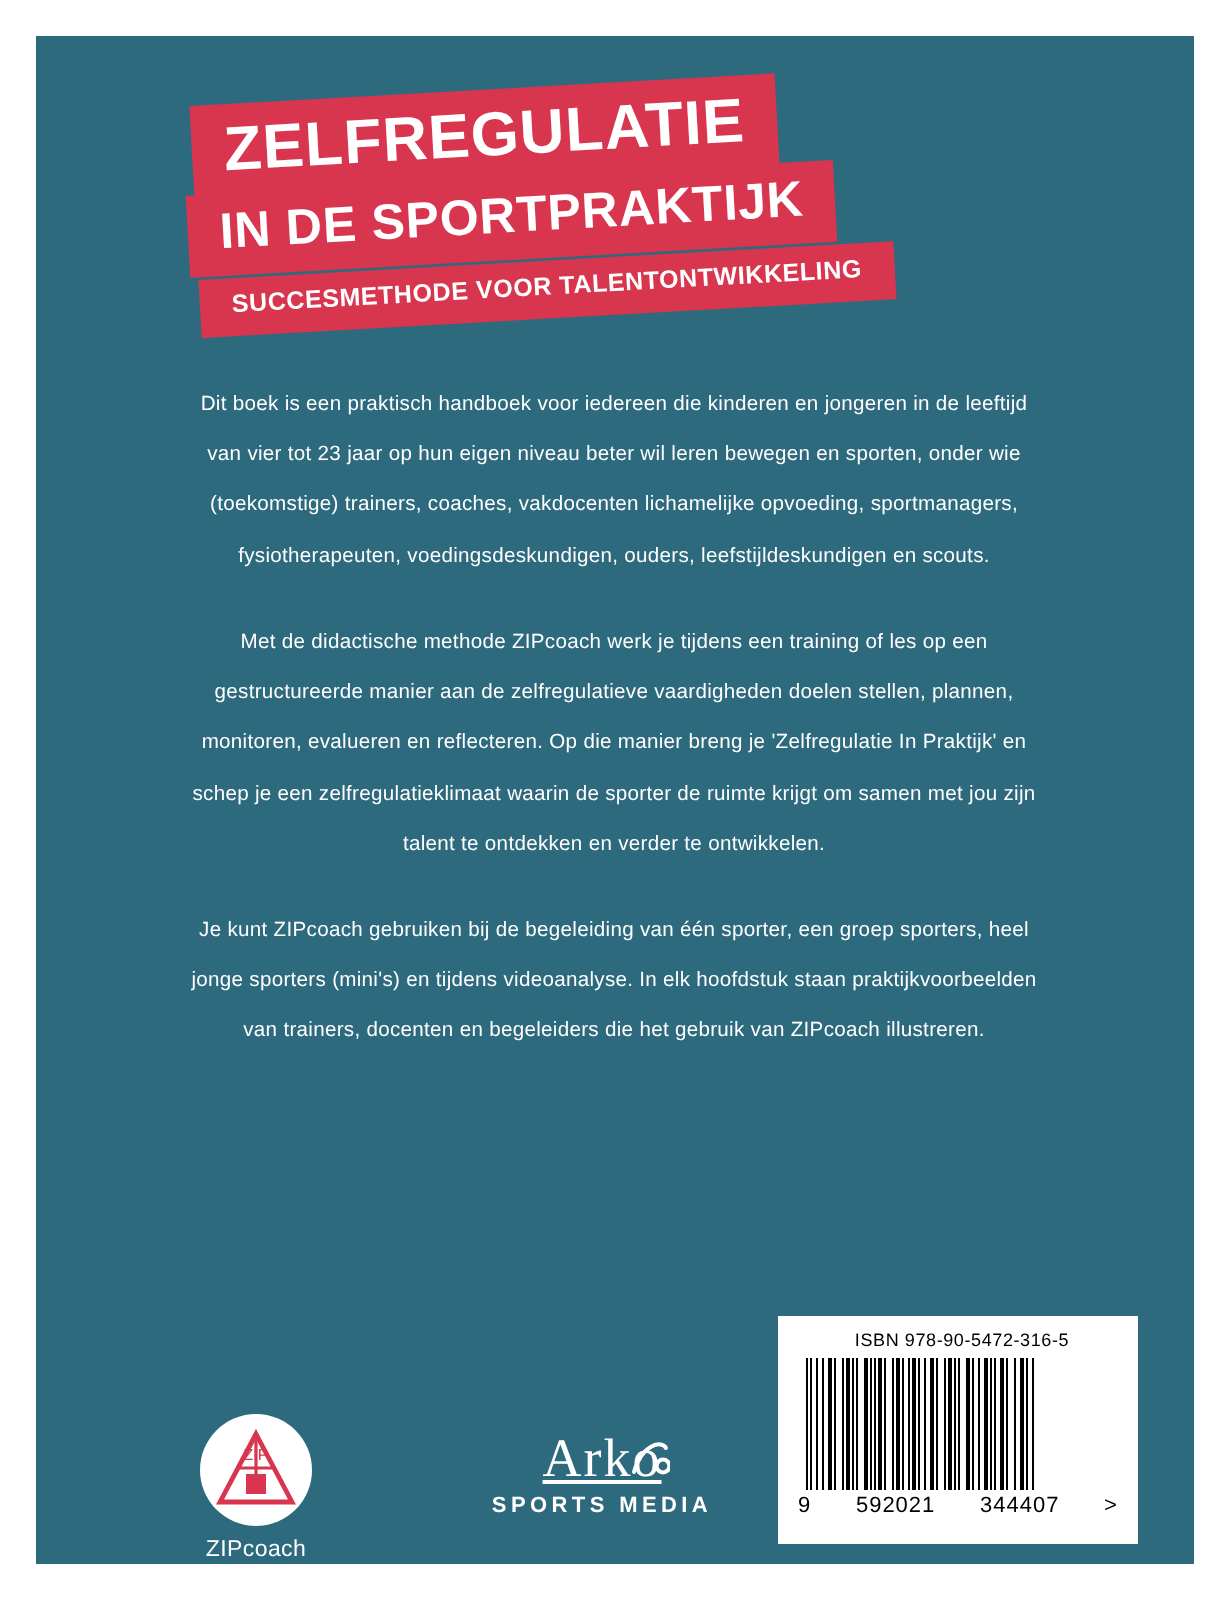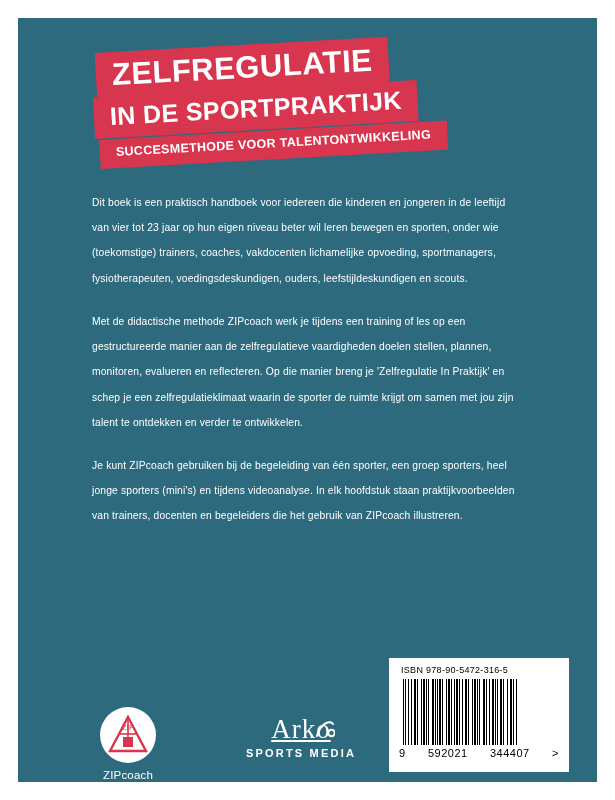"Dit boek is een praktisch" .blurb p { text-align: none -> center }
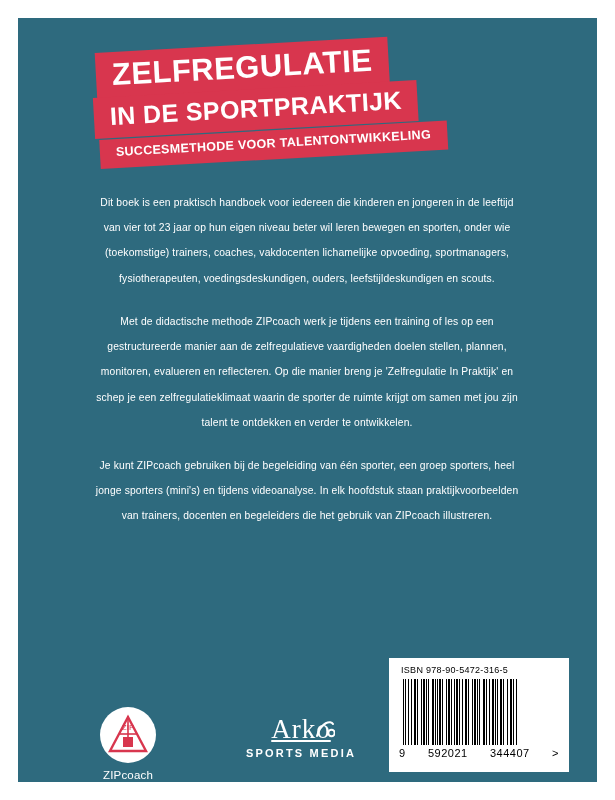"ISBN 978-90-5472-316-5" .isbn-text { text-align: none -> center }
